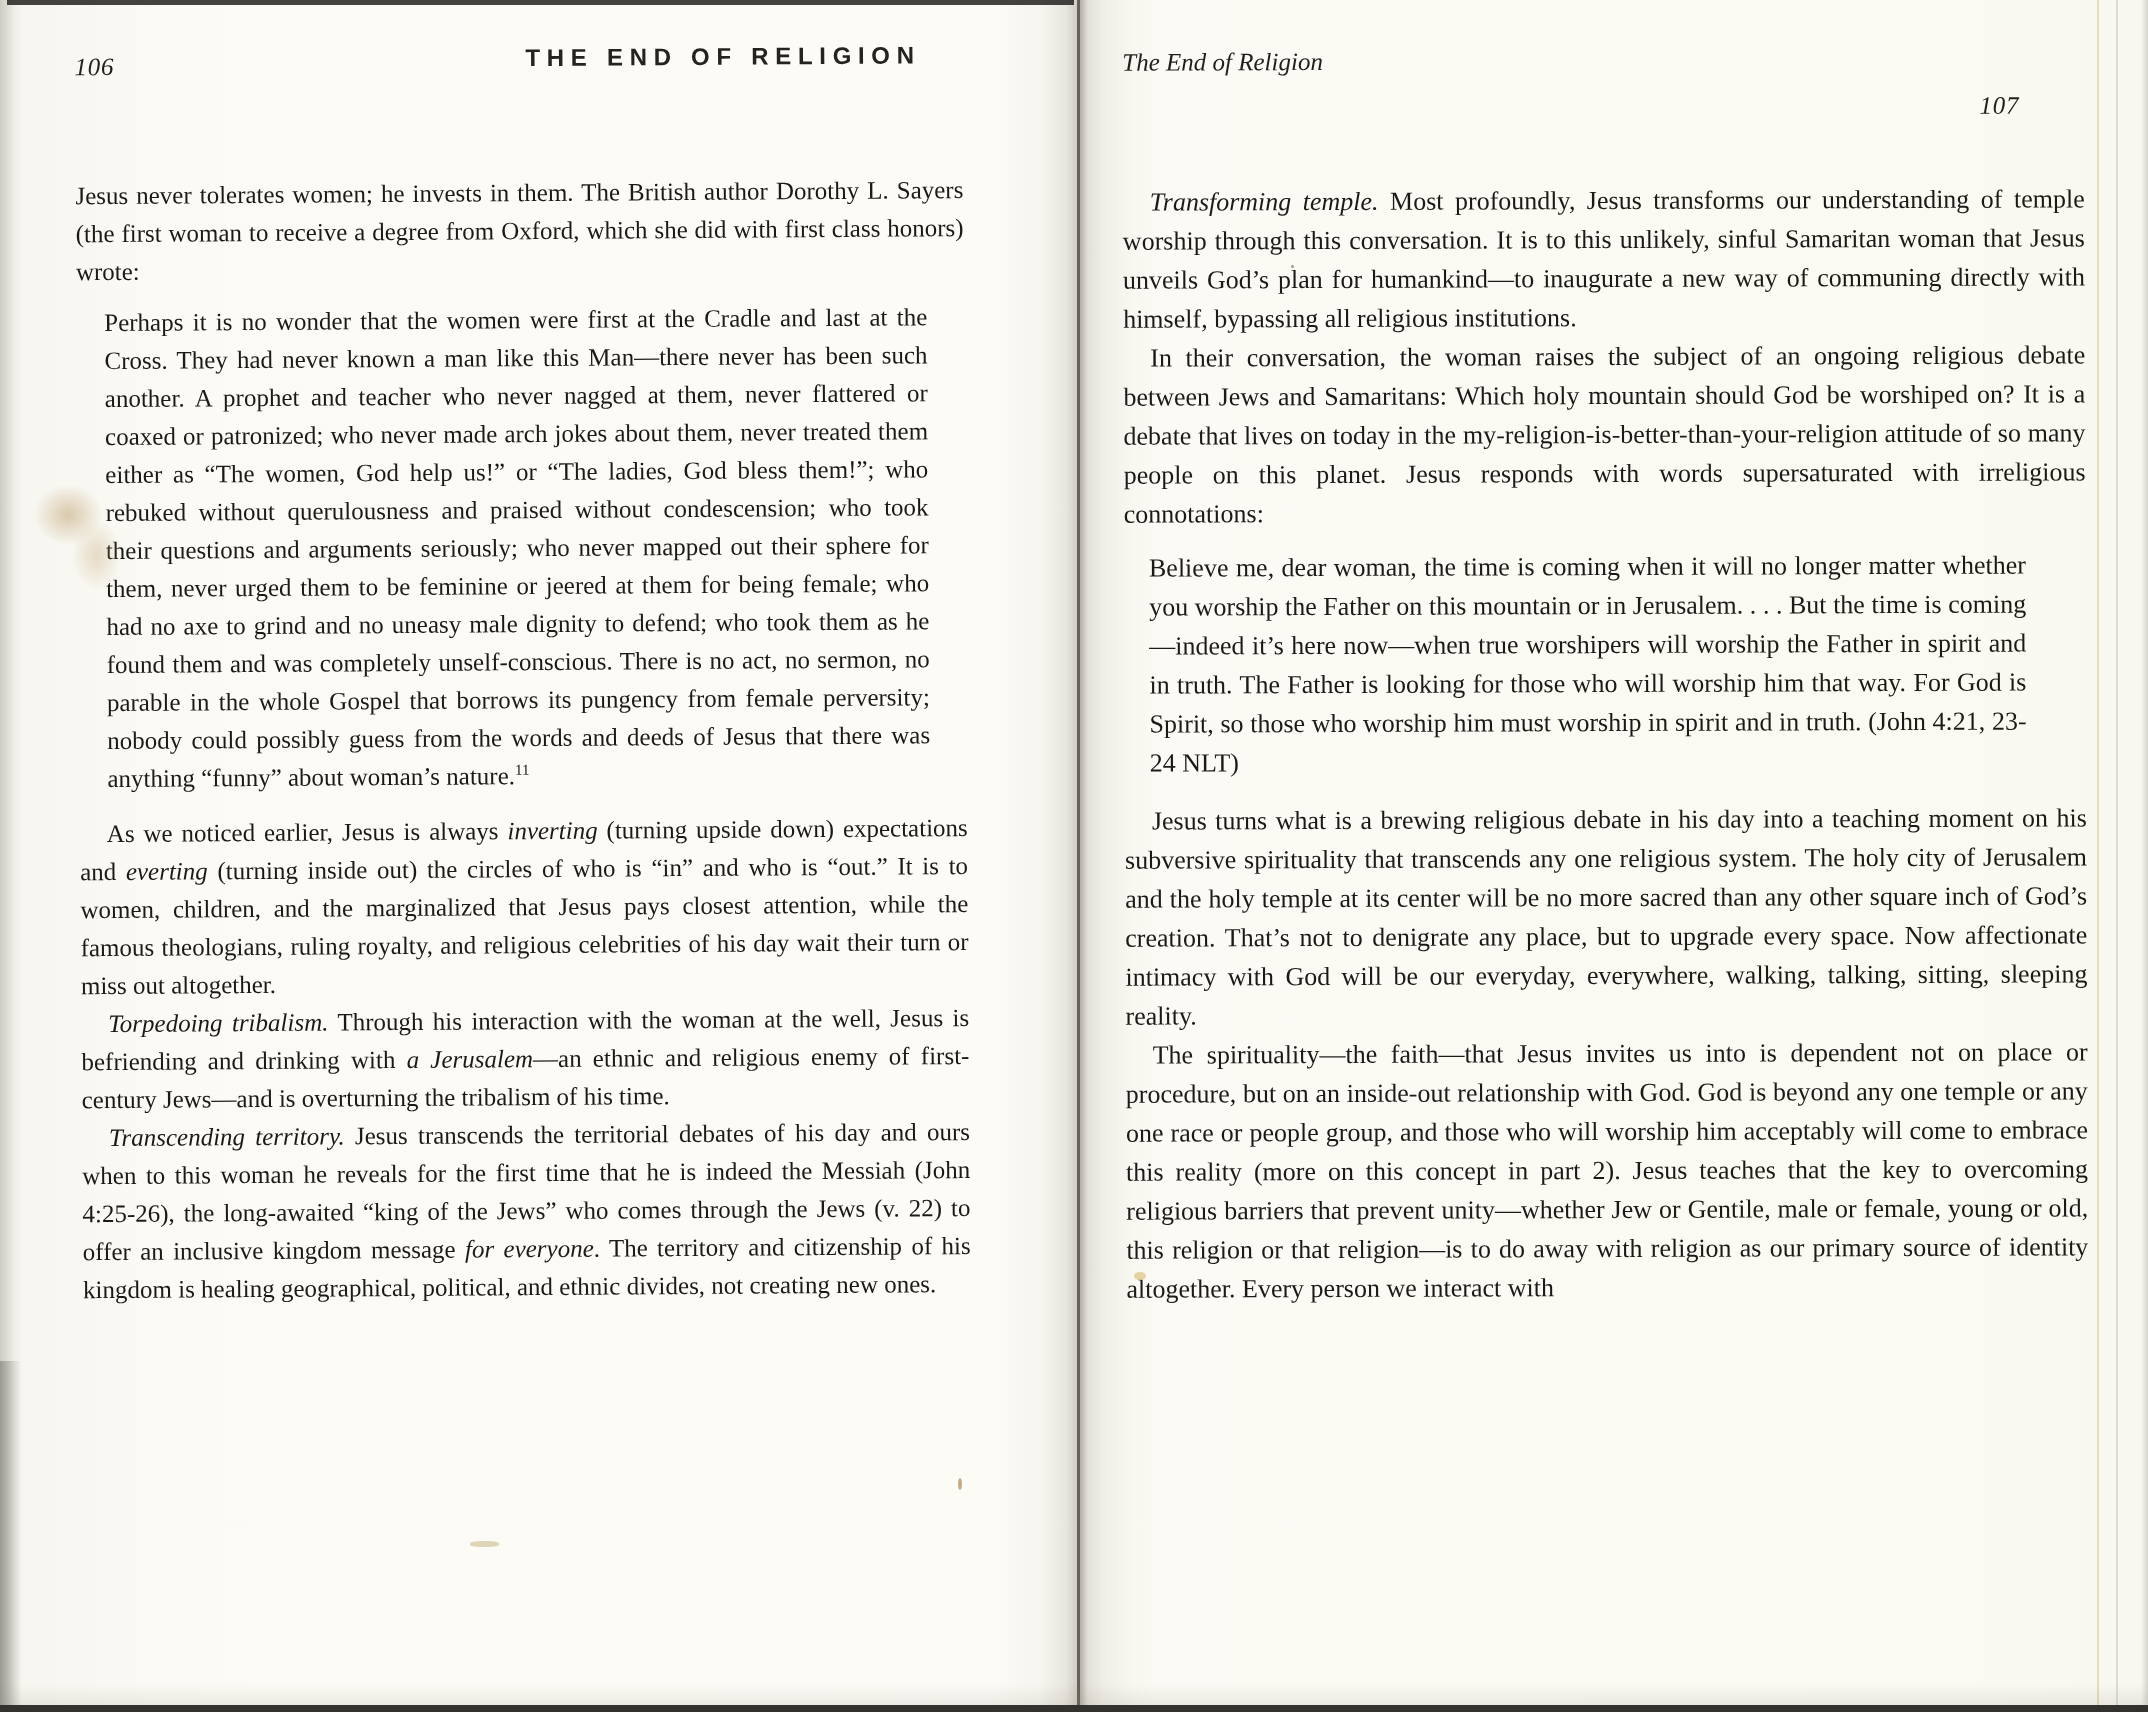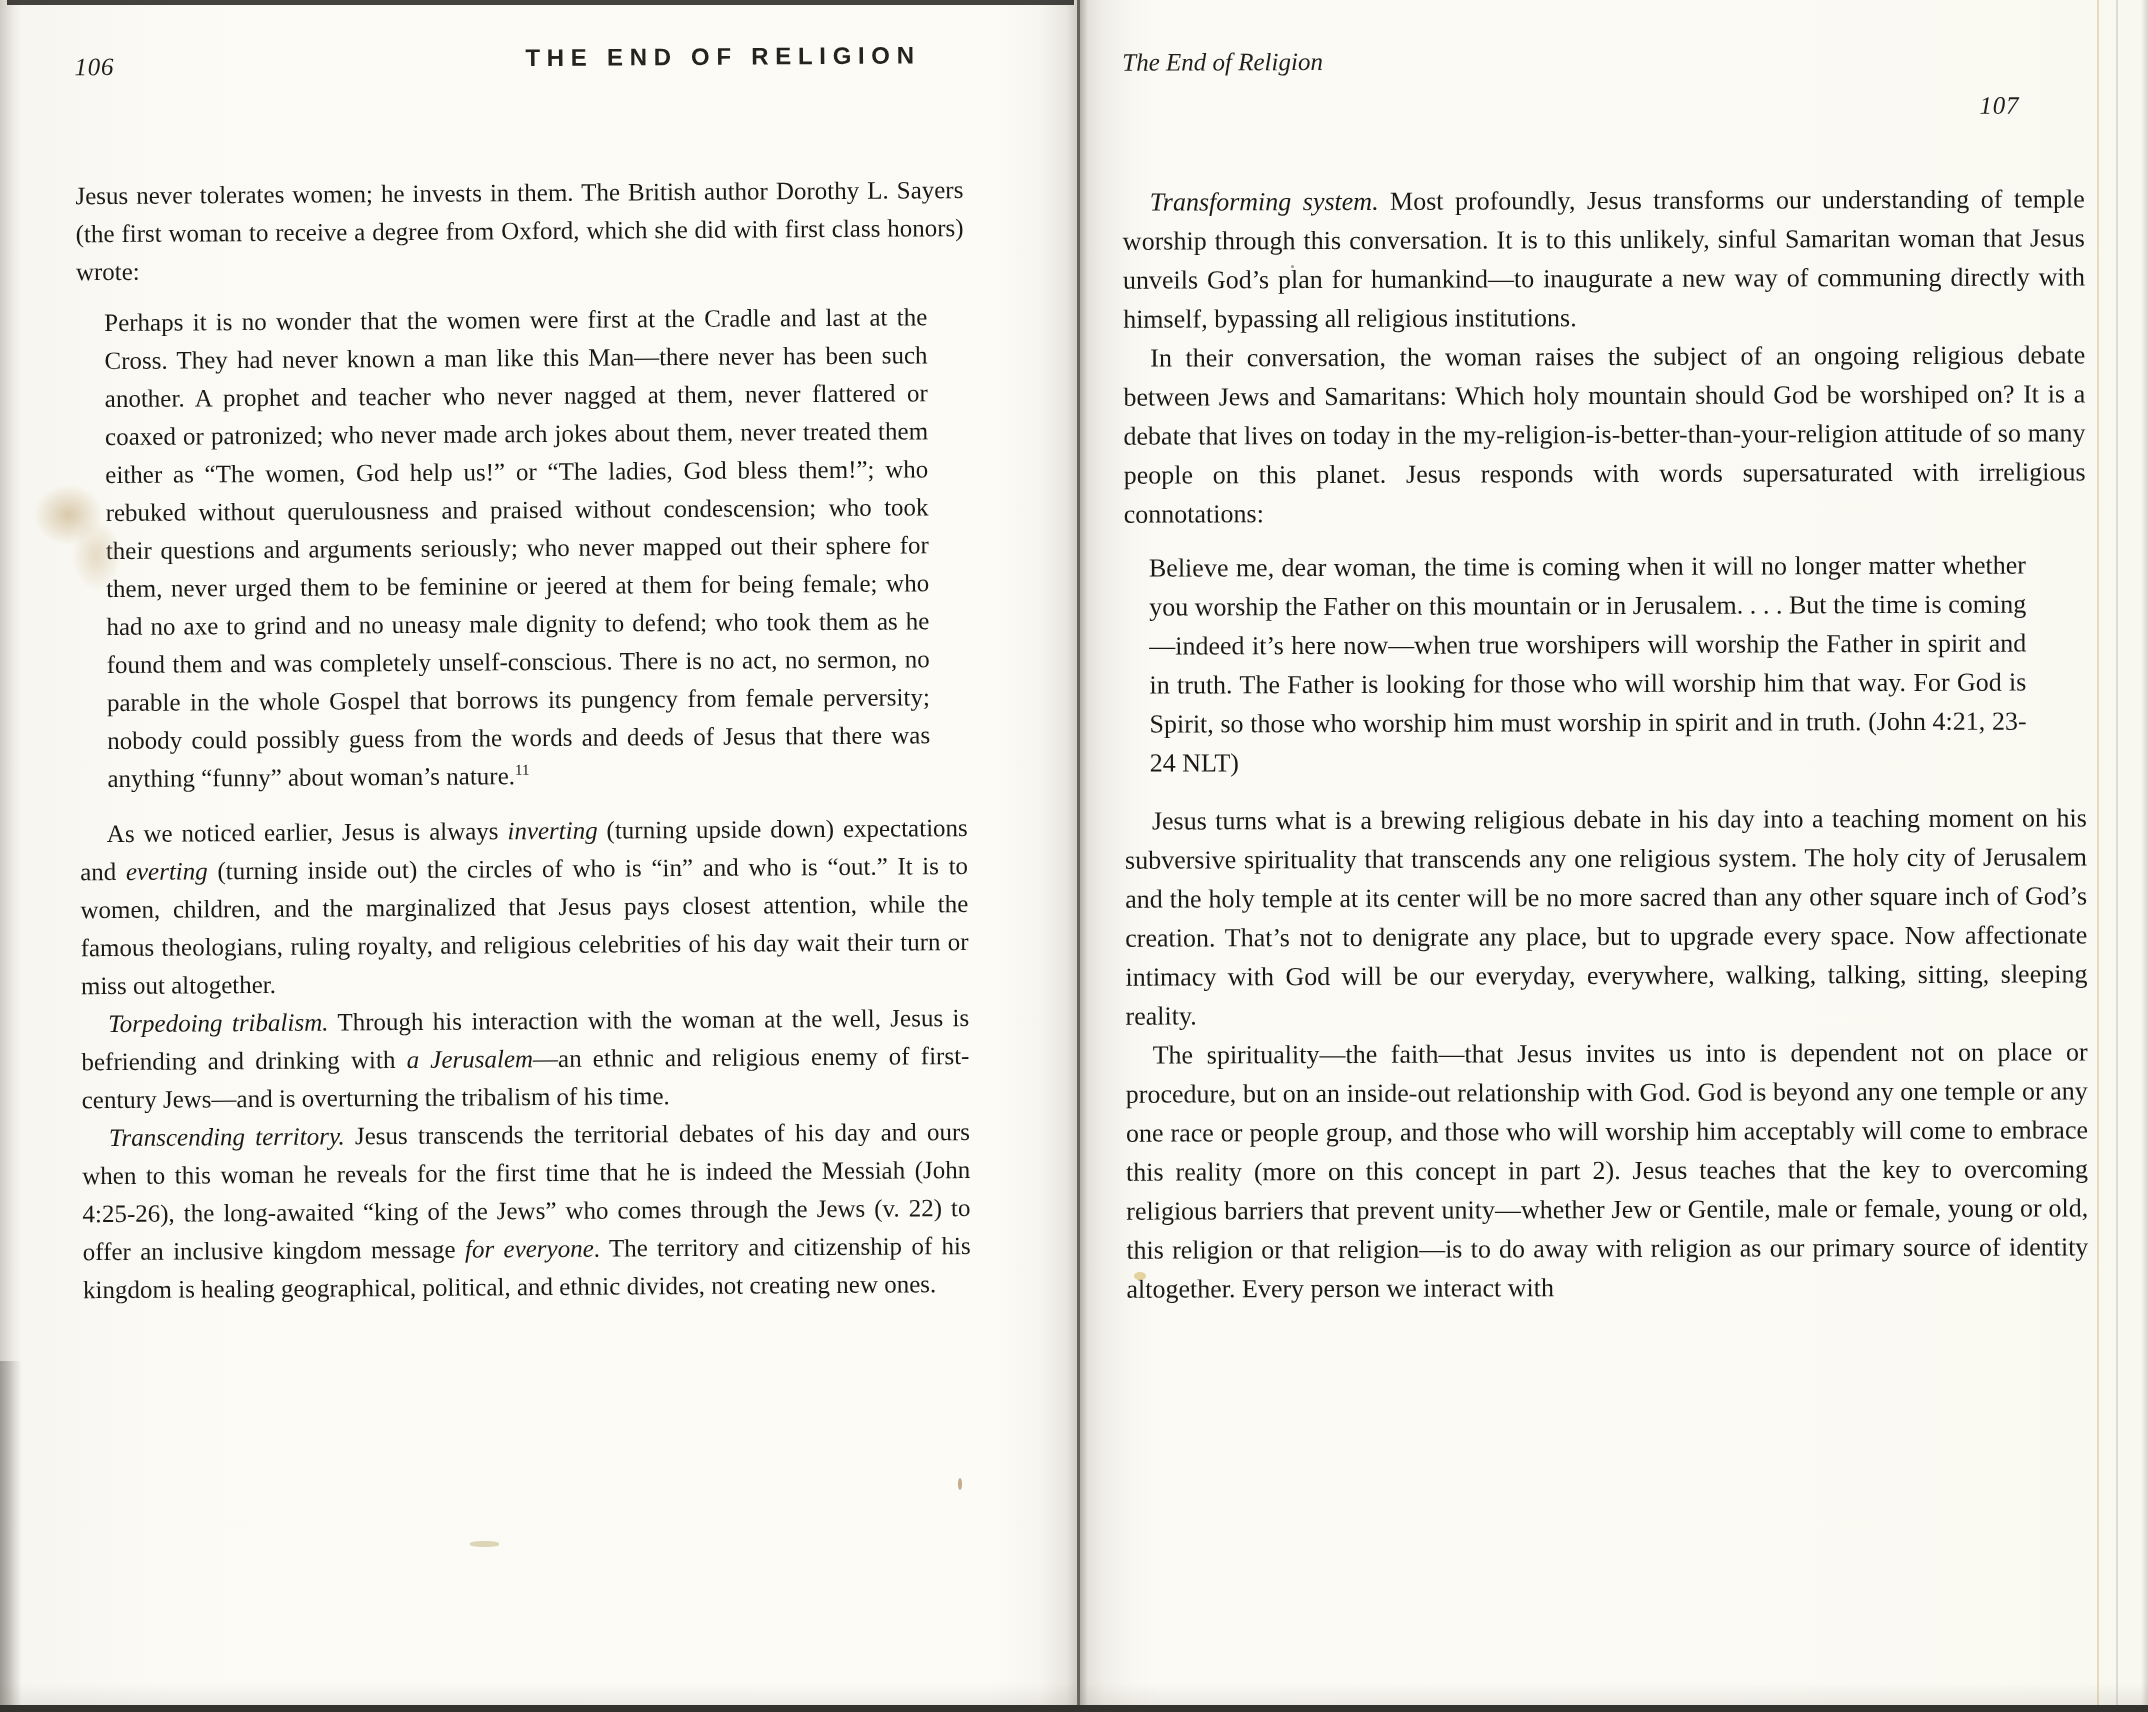"Transforming system." span.it { text: system -> temple }
